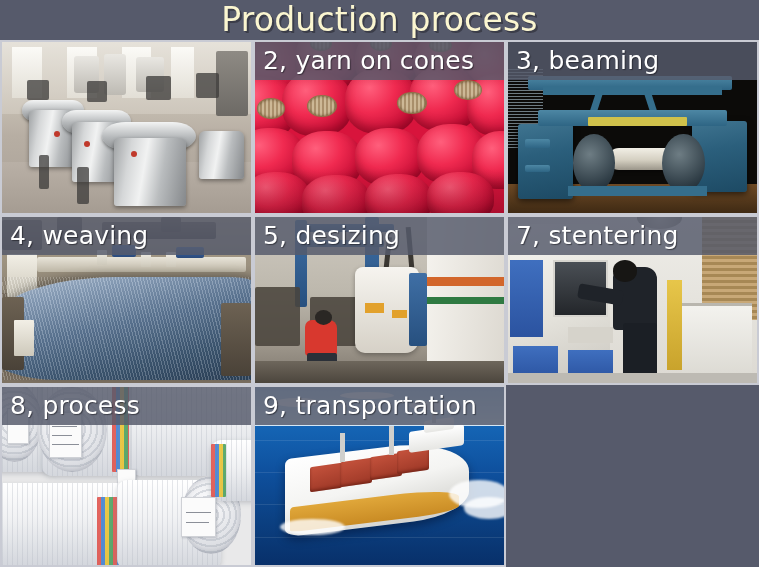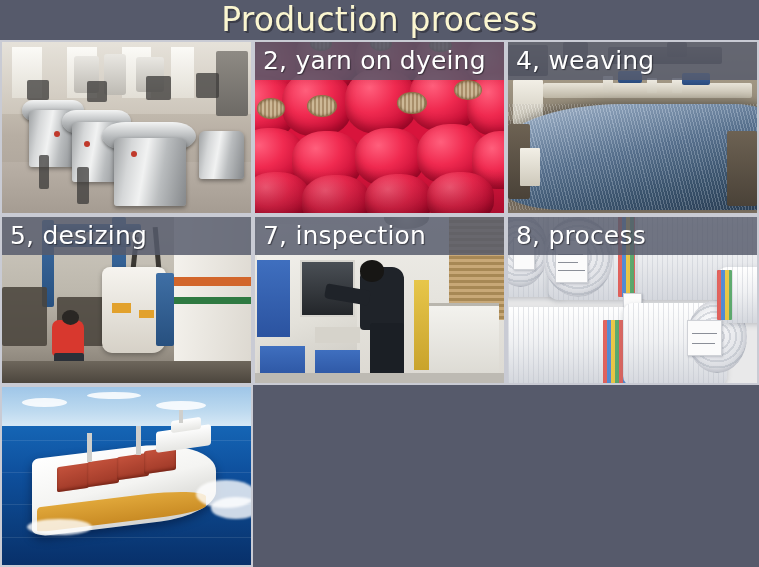"2, yarn on dyeing" span.label-text { text: dyeing -> cones }
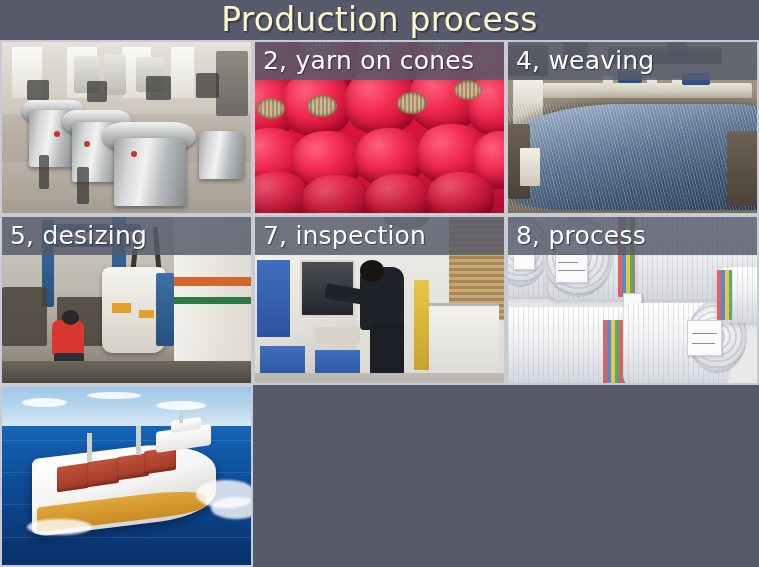"3, beaming" div.cell { html: none -> <div> <div> <div></div> <div></div> <div></div> <div></div> <div></div> <div></div> <div></div> <div></div> <div></div> <div></div> <div></div> <div></div> <div></div> <div></div> <div></div> <div></div> </div> <div> <span>3, beaming</span> </div> </div> }
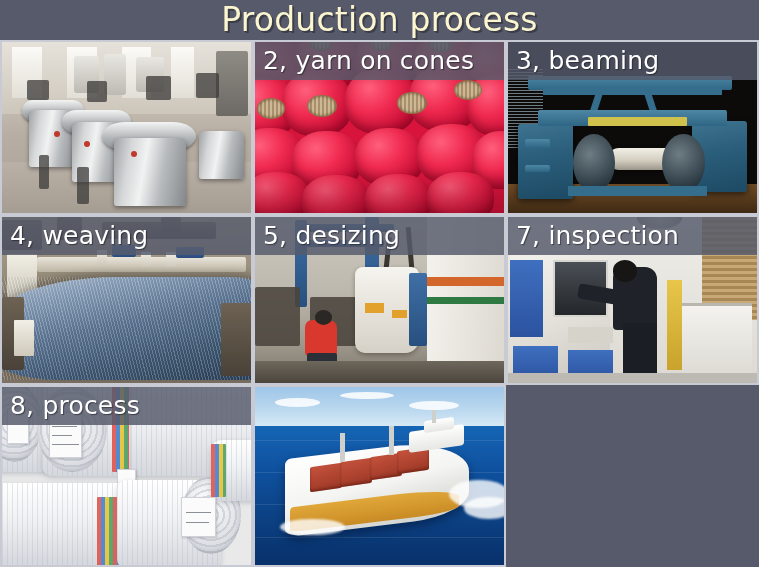"7, inspection" span.label-text { text: inspection -> stentering }
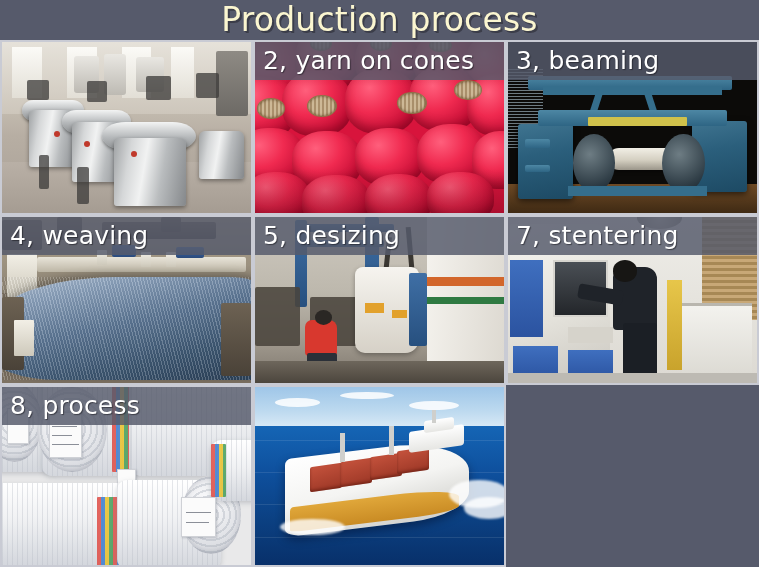"9, transportation" div.label { html: none -> <div> <span>9, transportation</span> </div> }
